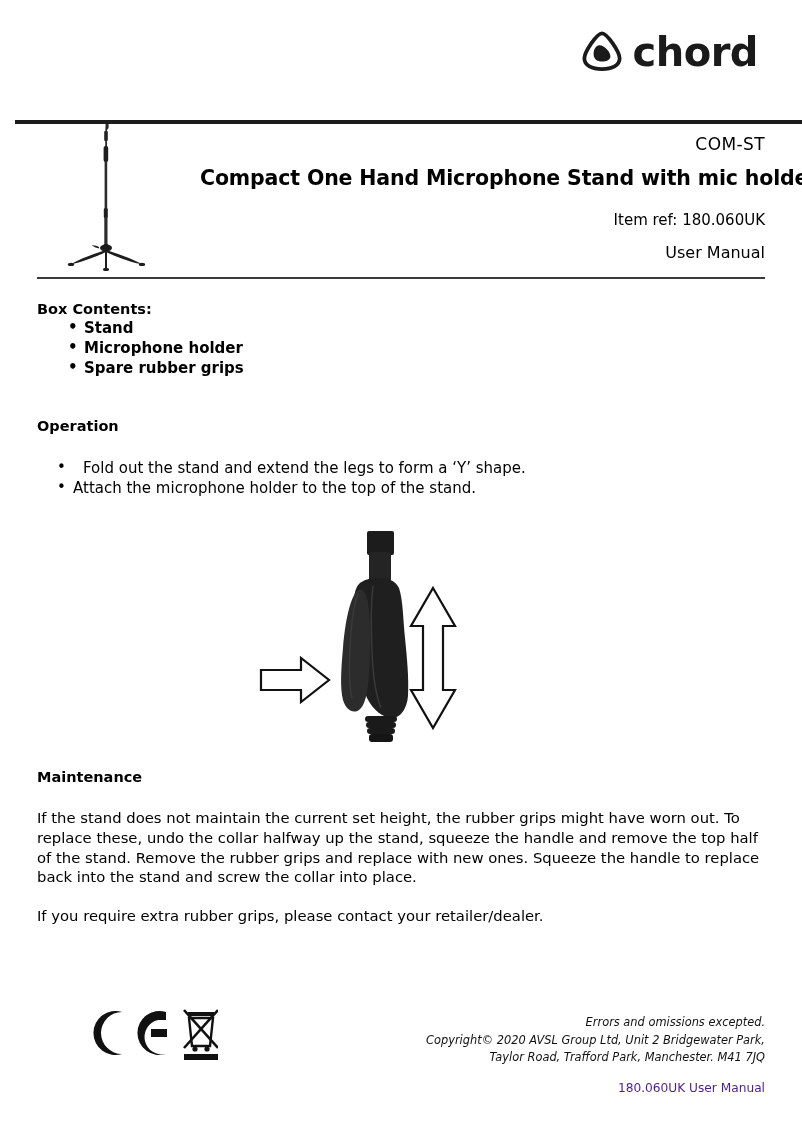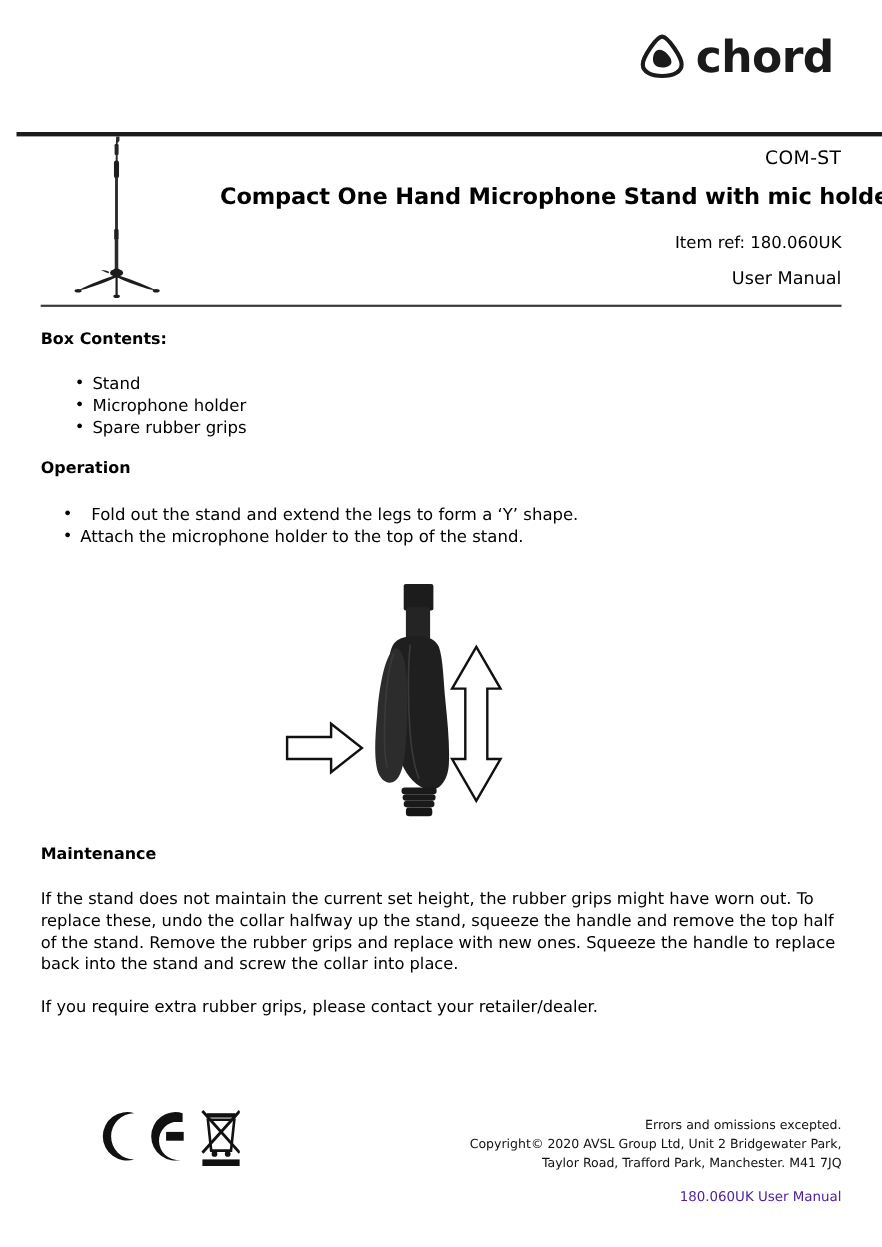"Stand" #box-contents-list { font-weight: none -> bold; top: 339px -> 318px }
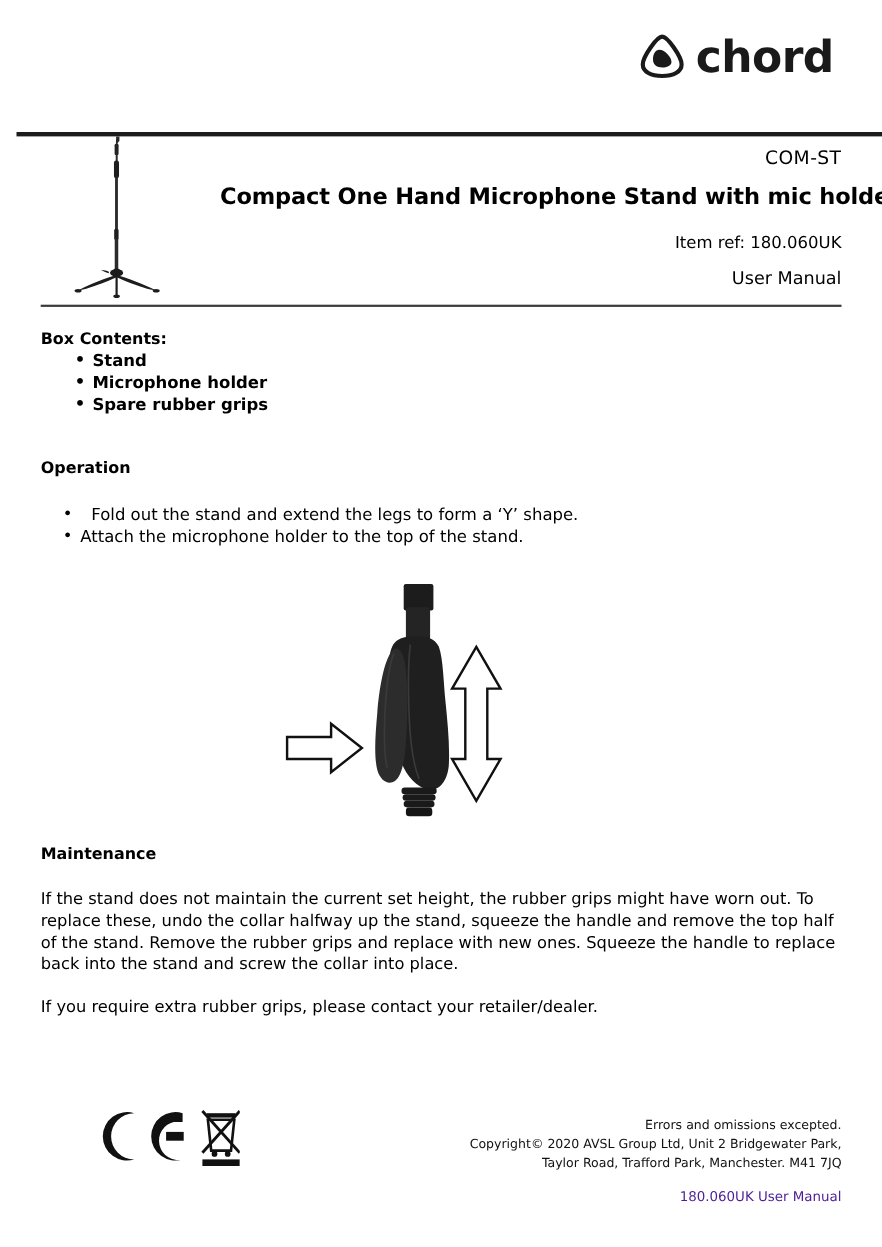"Errors and omissions excepted." .footer-legal { font-style: none -> italic }
